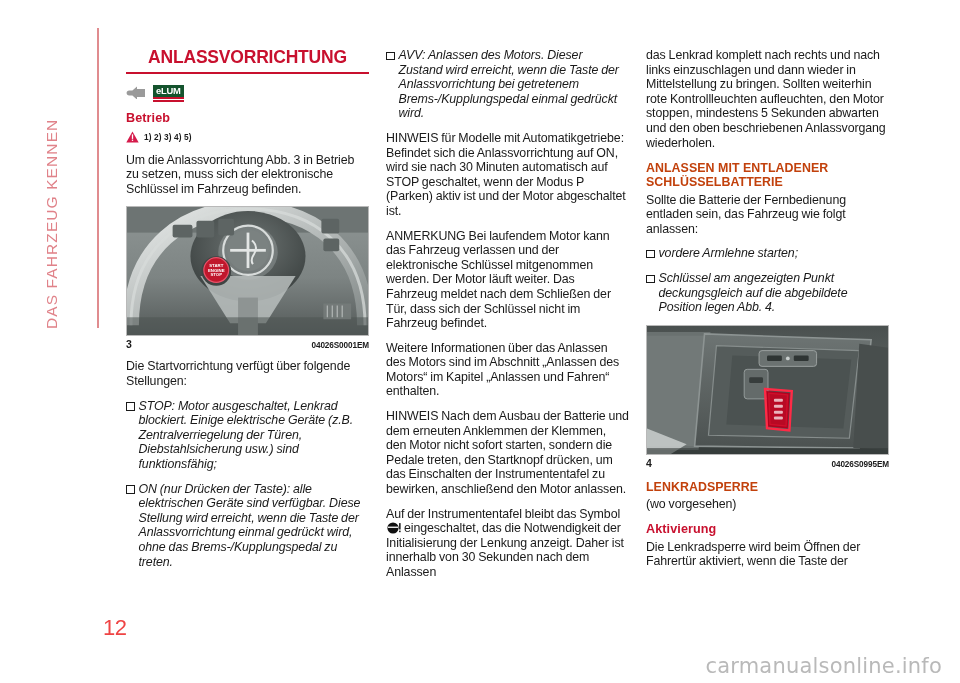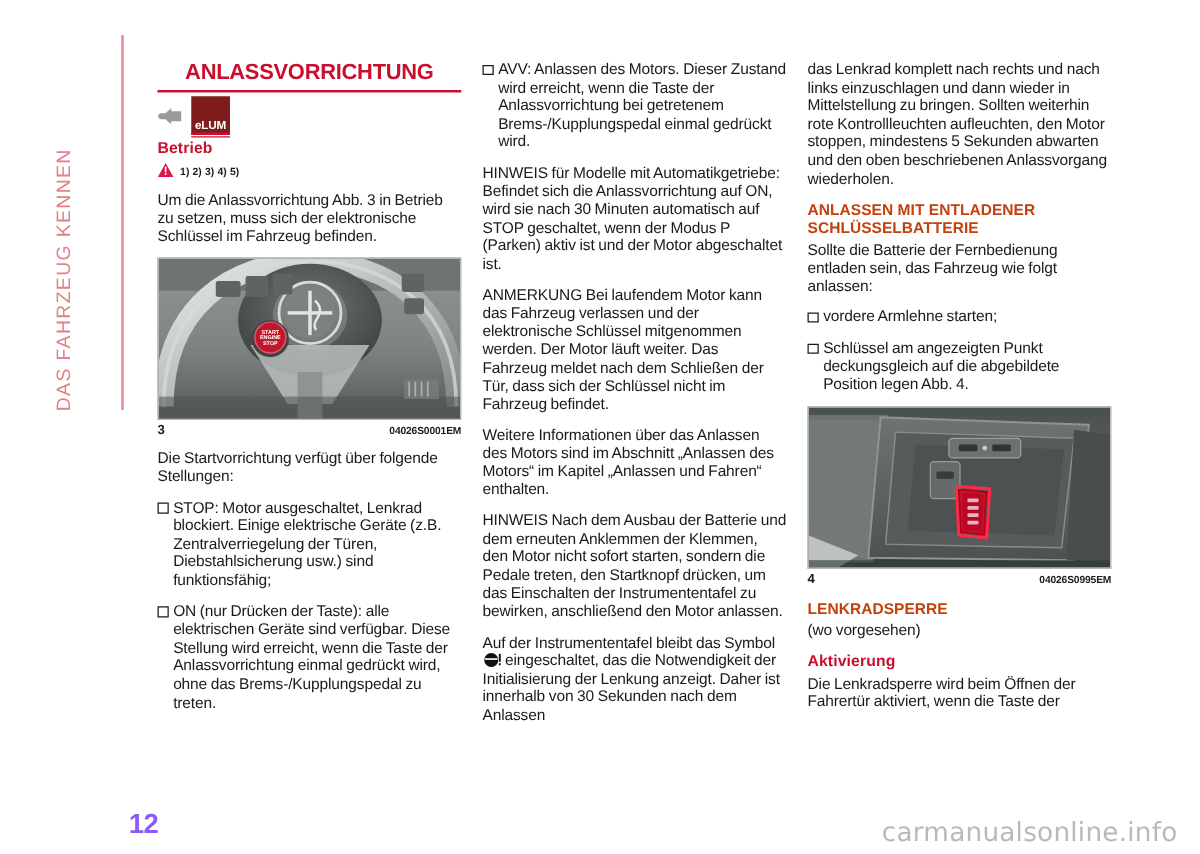"AVV: Anlassen des Motors. Dieser" .bullet { font-style: none -> italic }
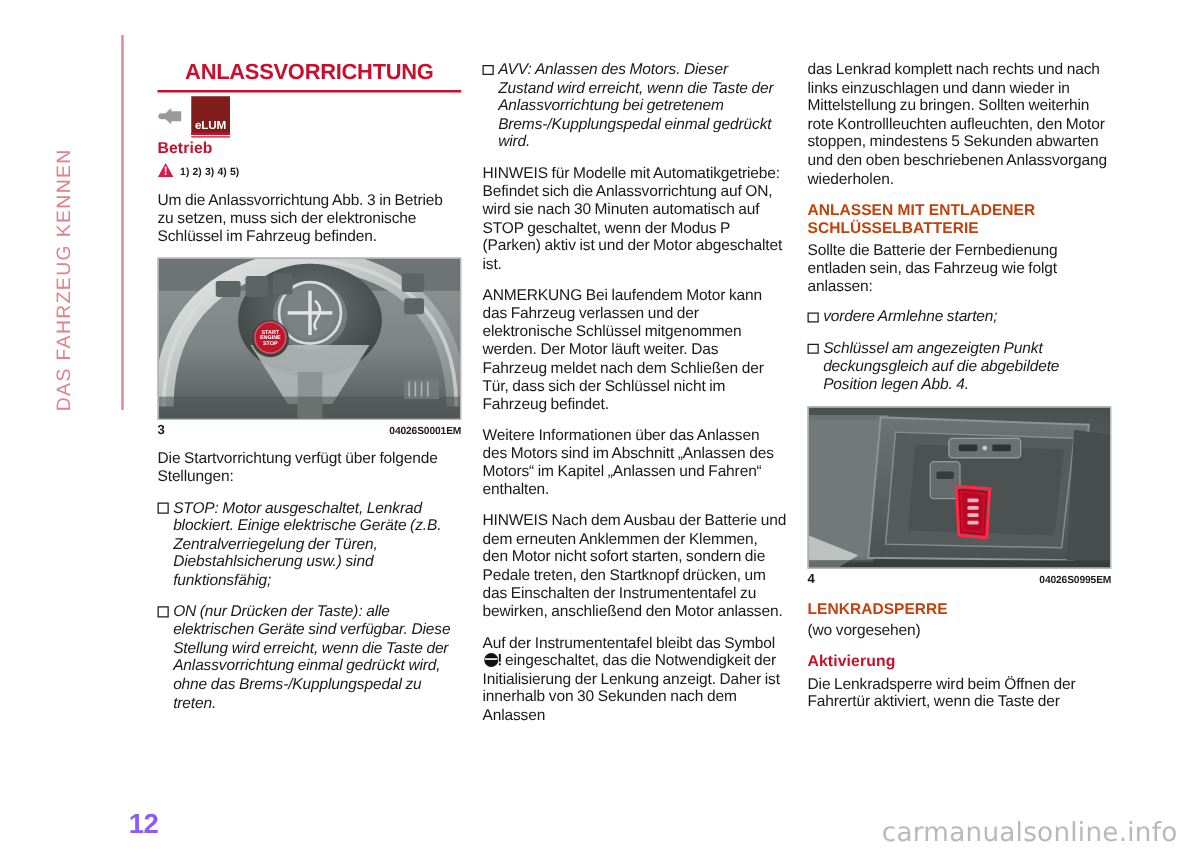"eLUM" .elum { background: #7f1d1d -> #14532d; padding: 18px 3px 1px 3px -> 1px 3px 1px 3px }
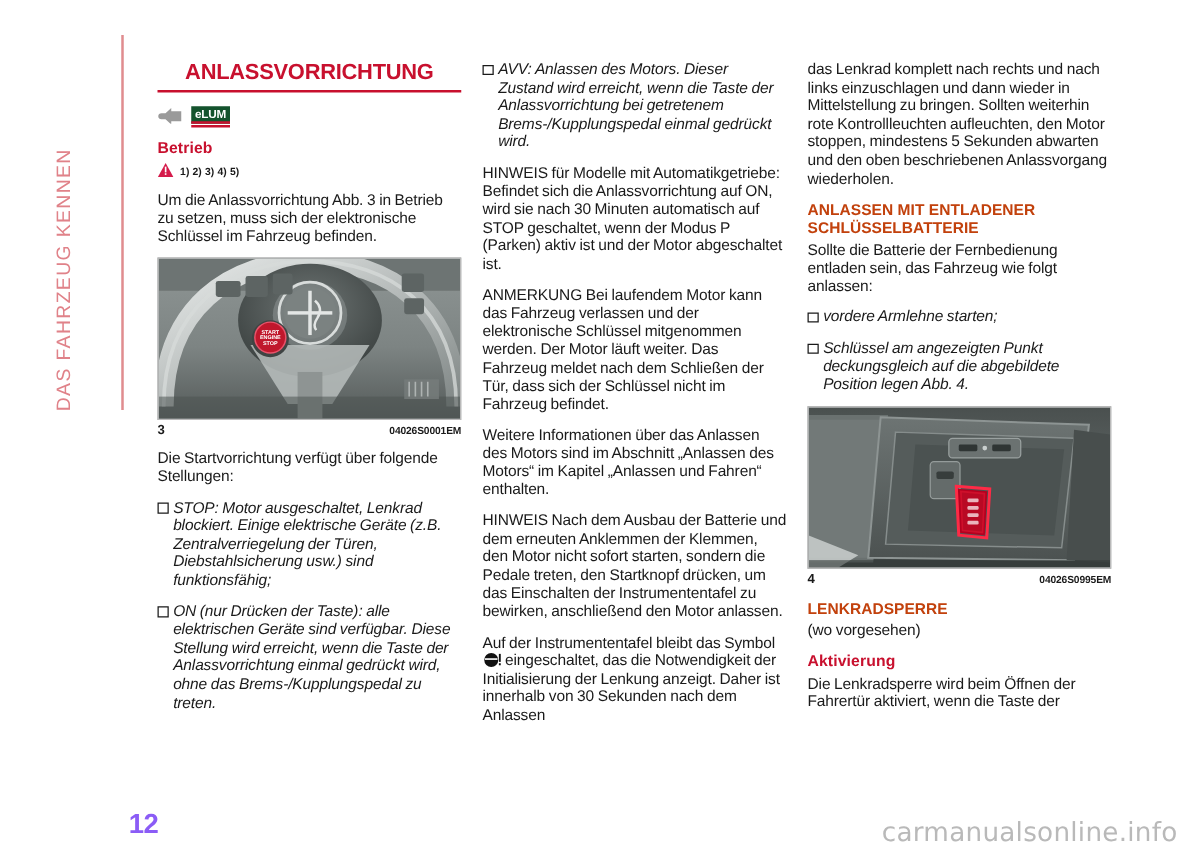"12" .pagenum { color: #8b5cf6 -> #ef4444; font-weight: bold -> normal; margin-top: 31px -> none }
